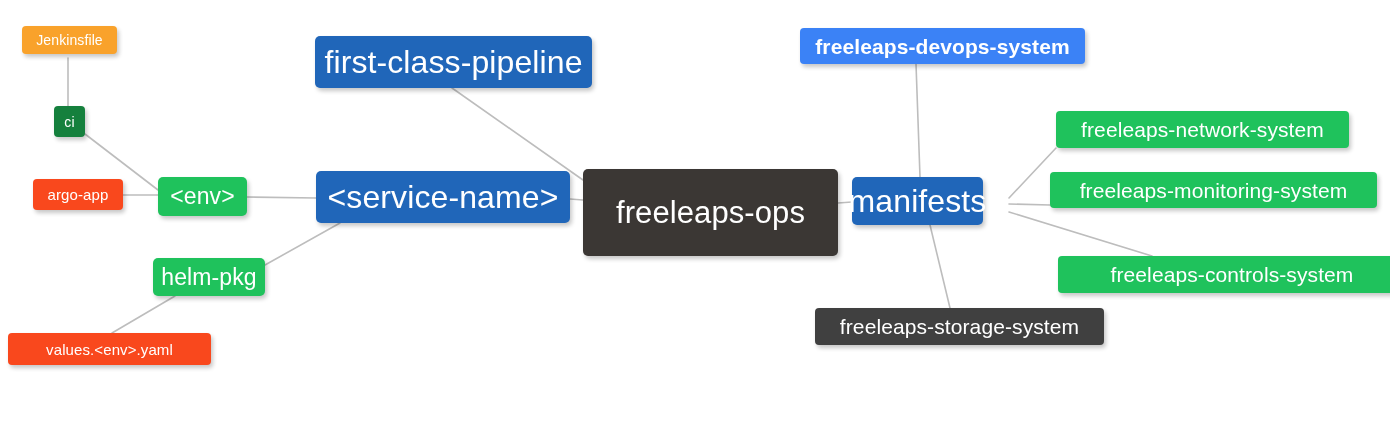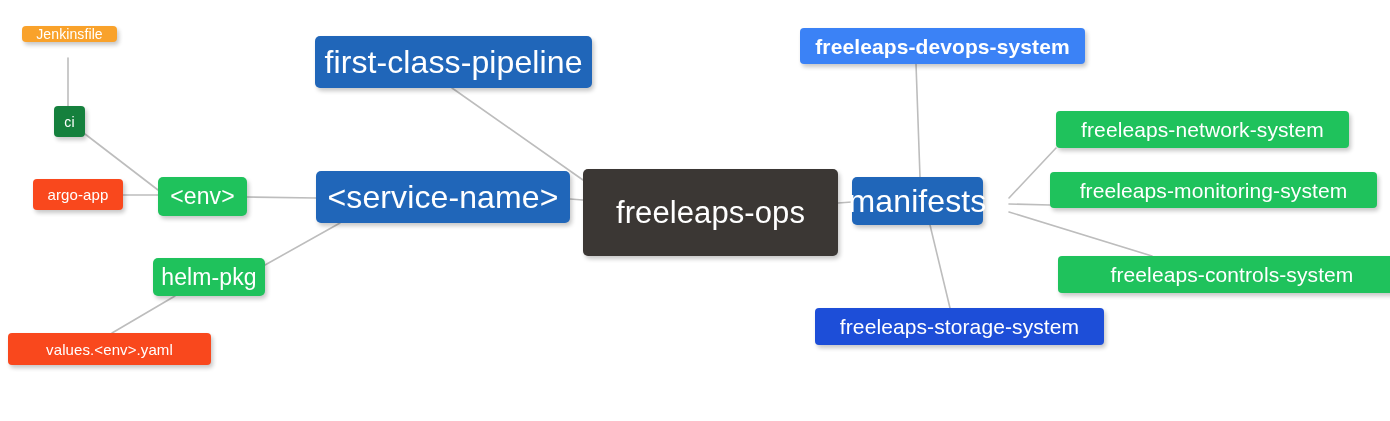"Jenkinsfile" div.node { height: 16px -> 28px }
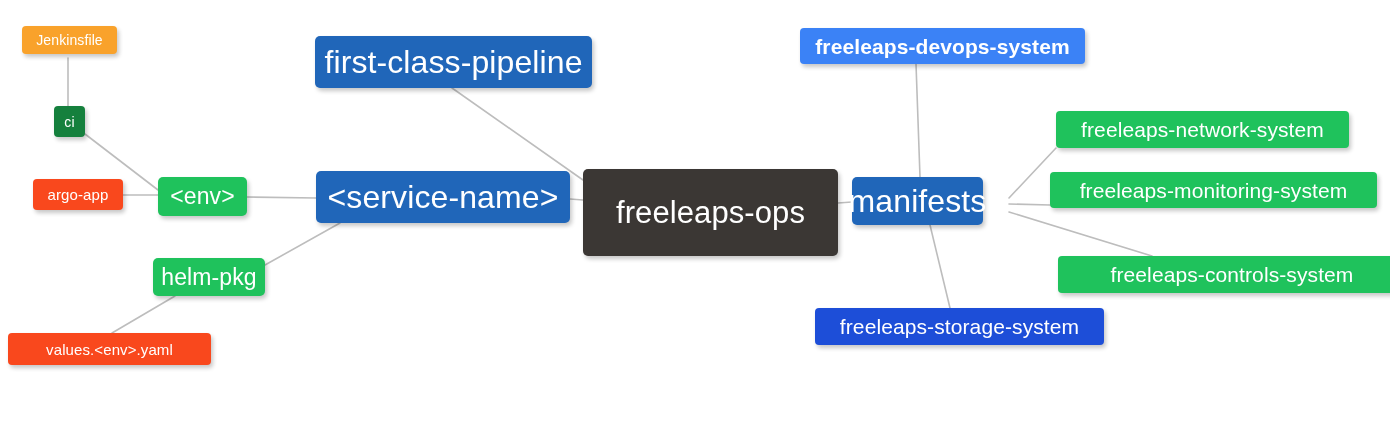"freeleaps-storage-system" div.node { background: #1d4ed8 -> #404040 }
